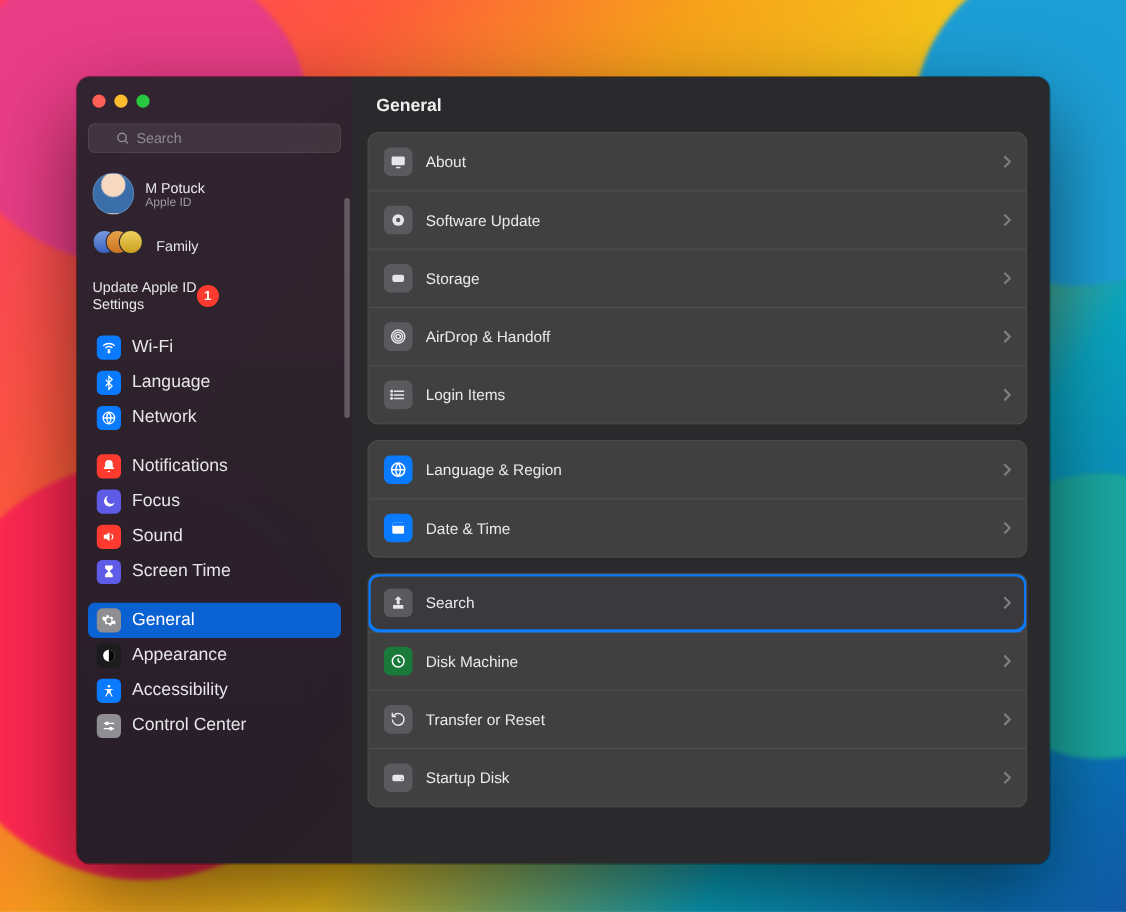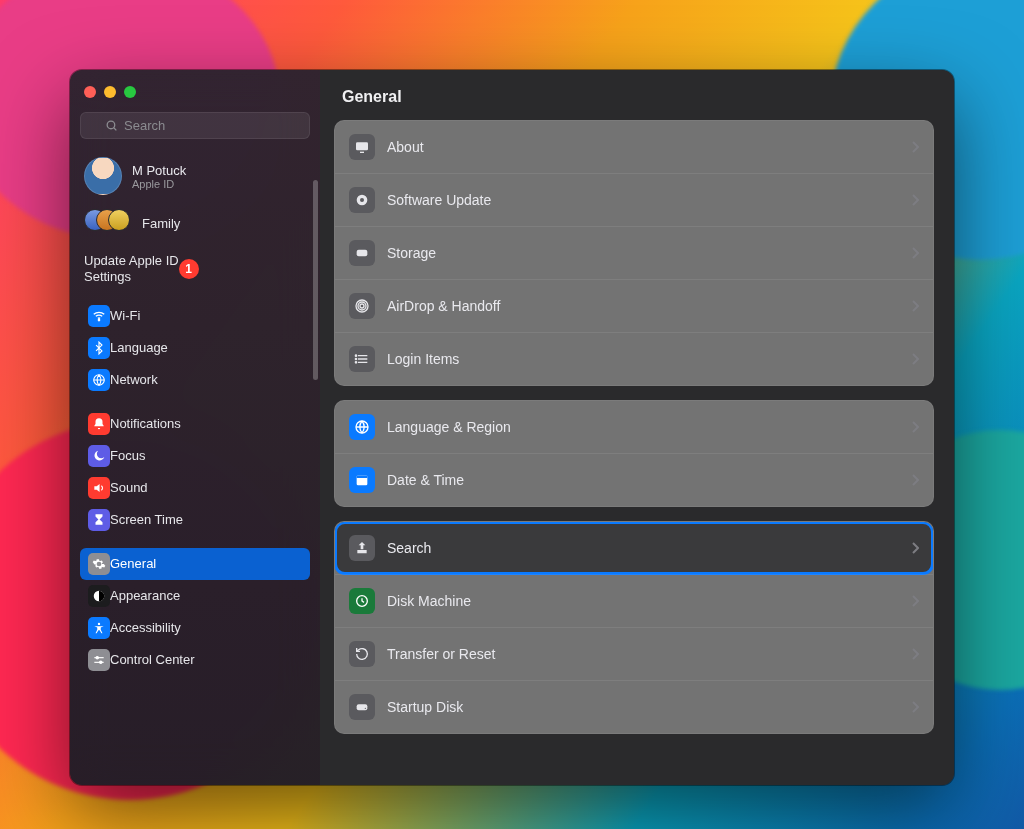"About" .card { background: #737373 -> #404040 }
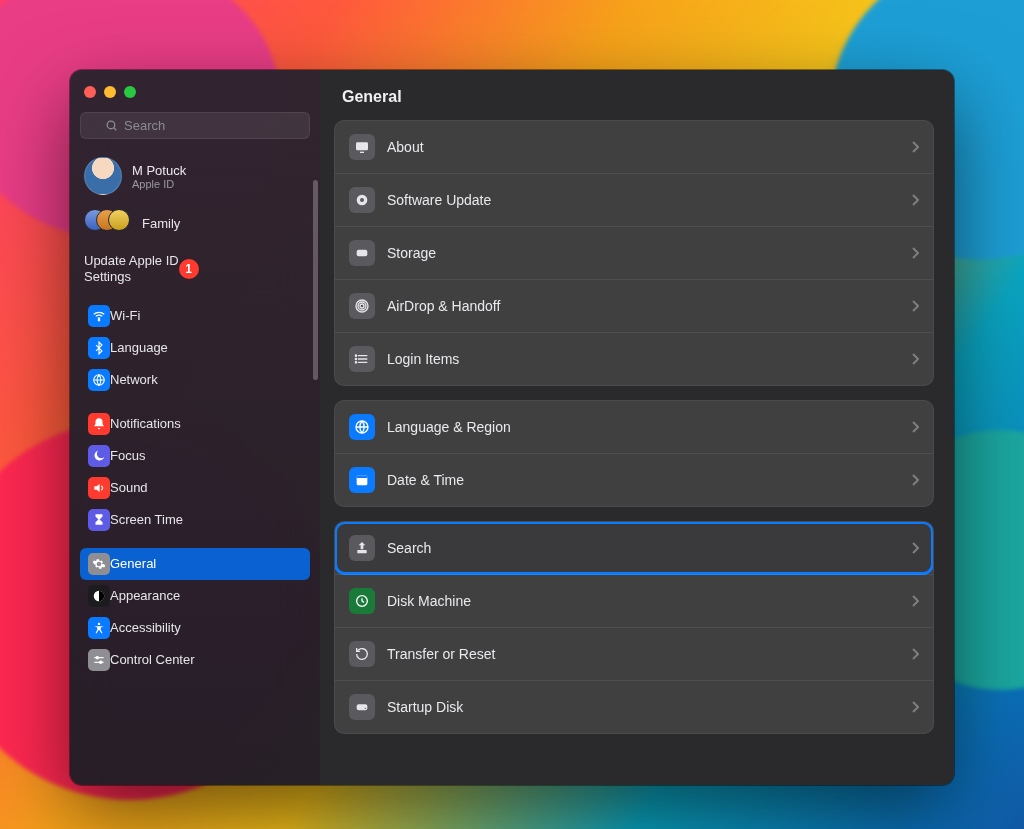"Wi-Fi" .nav-item { font-size: 13px -> 16px; gap: none -> 10px }
